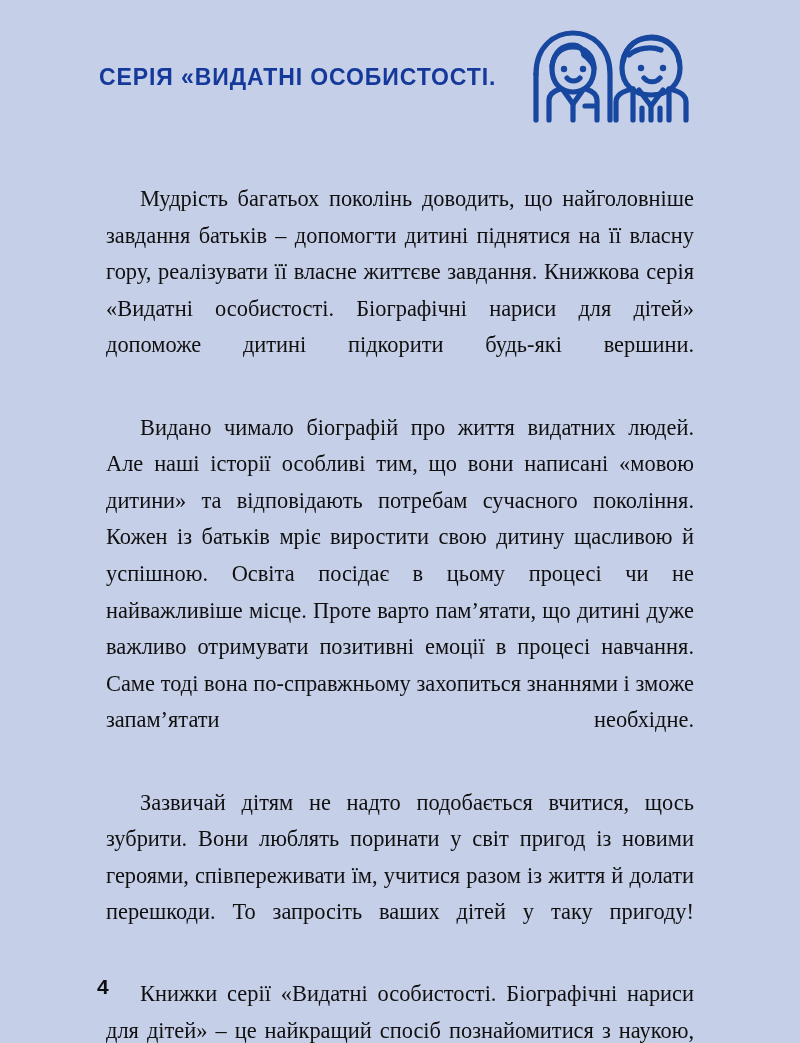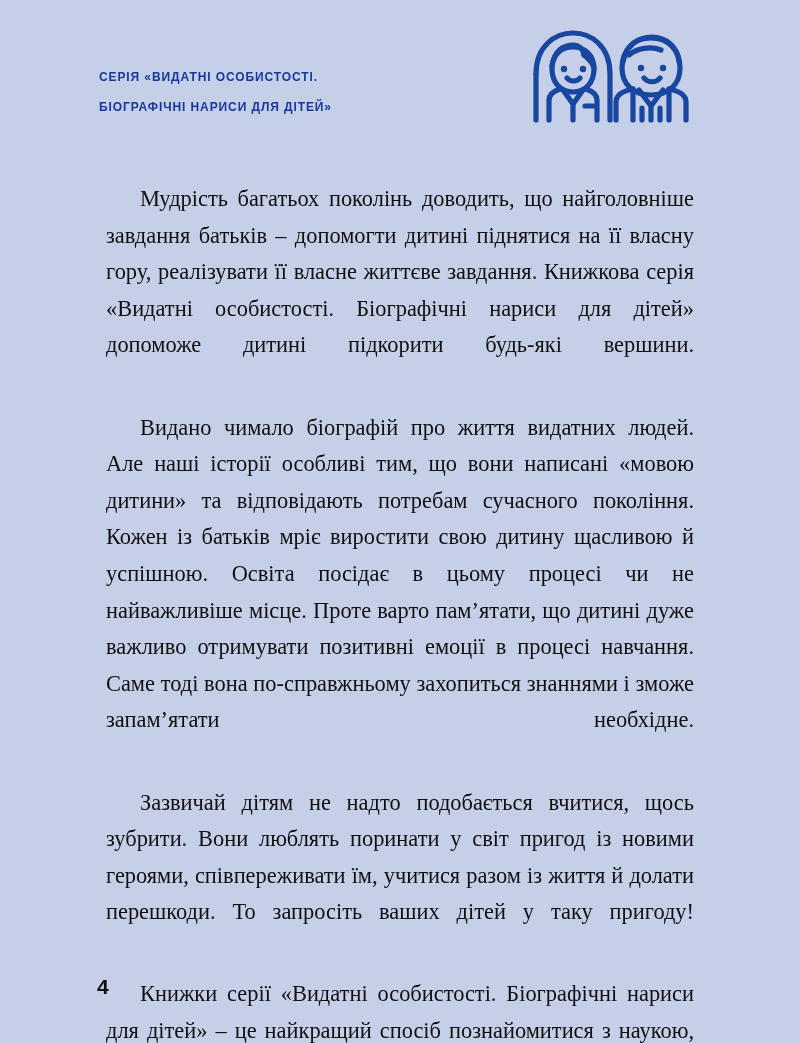"СЕРІЯ «ВИДАТНІ ОСОБИСТОСТІ." .series-heading { font-size: 12px -> 23px }
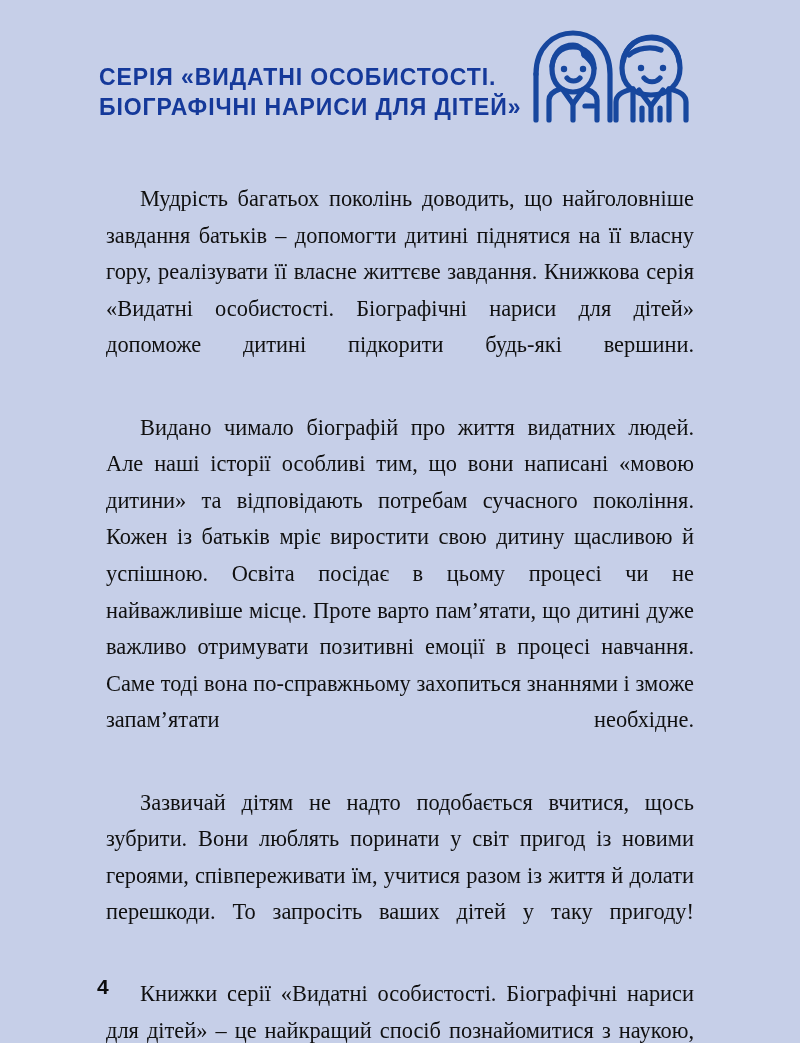"БІОГРАФІЧНІ НАРИСИ ДЛЯ ДІТЕЙ»" span.hline { html: <span>Біографічні нариси для дітей»</span> -> none }
